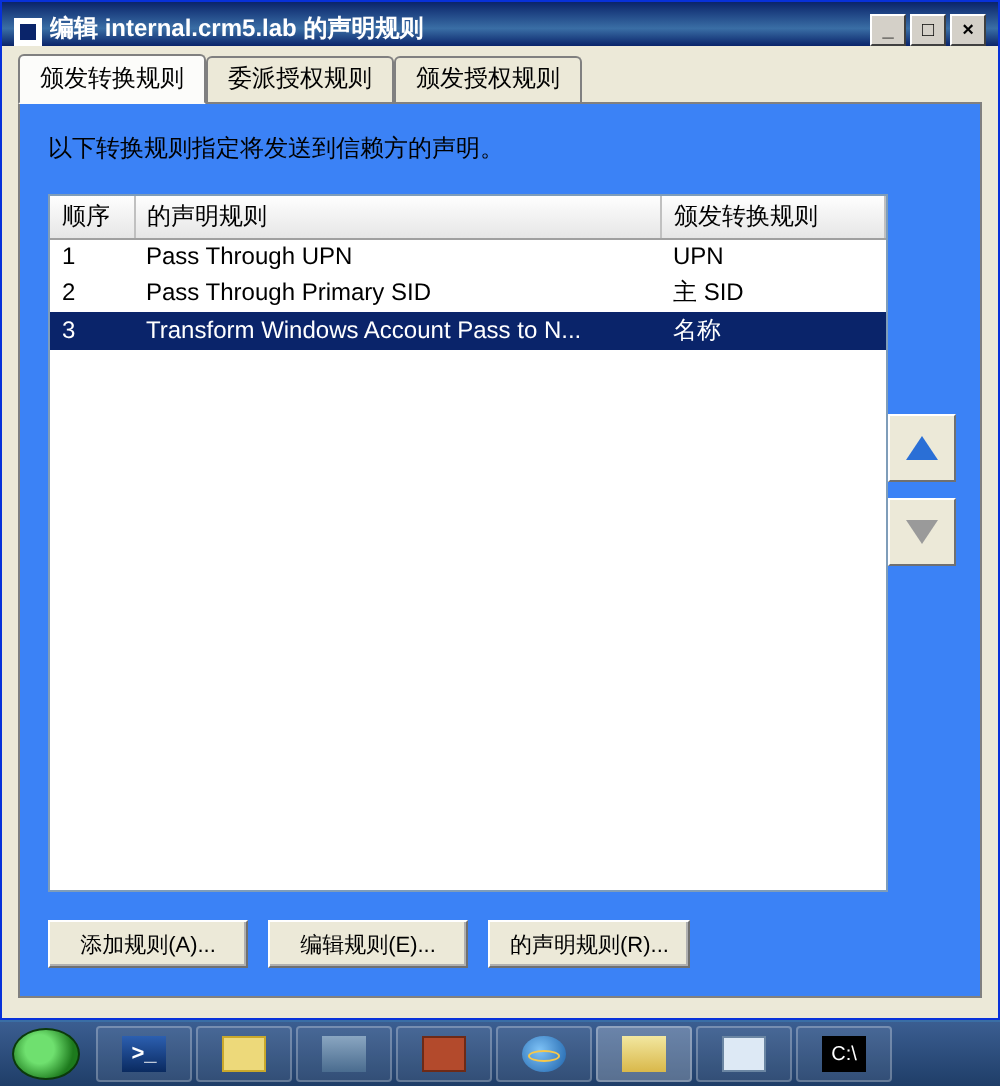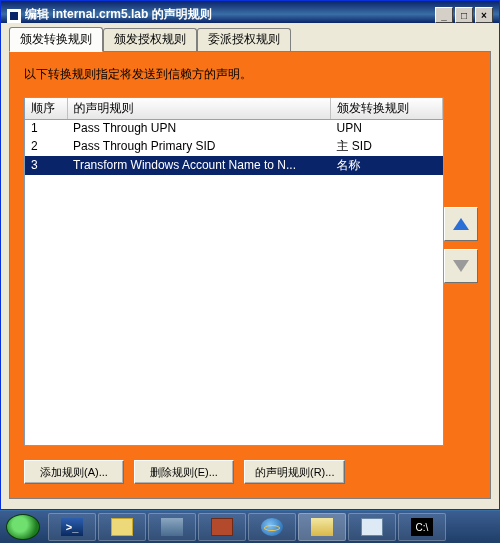"颁发授权规则" div.tab { order: before "委派授权规则" -> after "委派授权规则" }
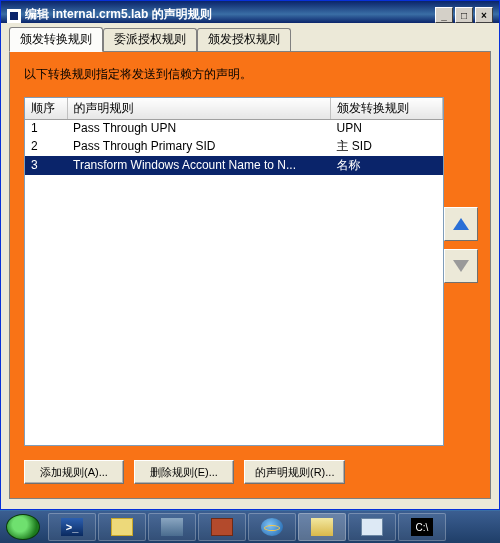"以下转换规则指定将发送到信赖方的声明。" .tabpage { background: #f97316 -> #3b82f6 }
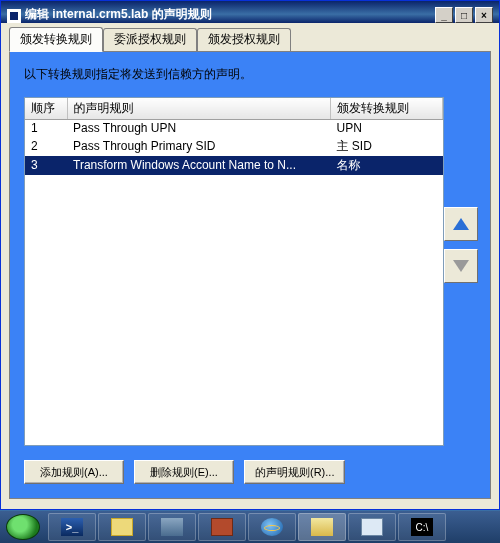"Transform Windows Account Name to" td { text: Name -> Pass }
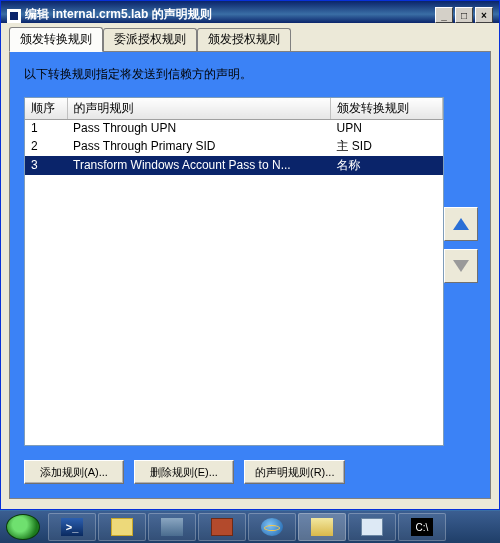"删除规则(E)..." div.btn { text: 删除 -> 编辑 }
